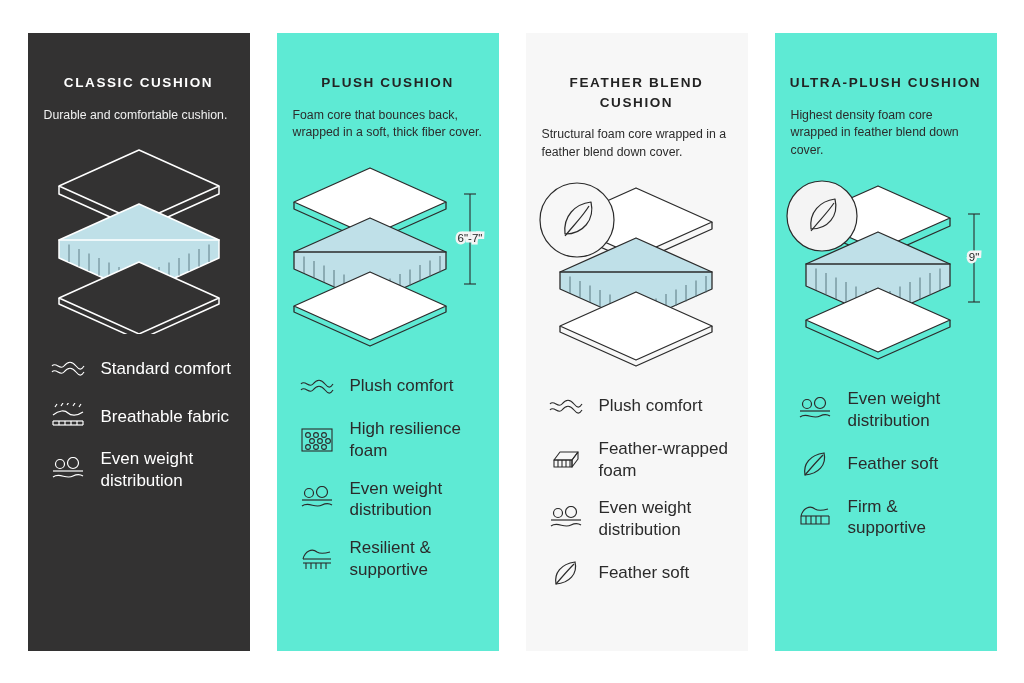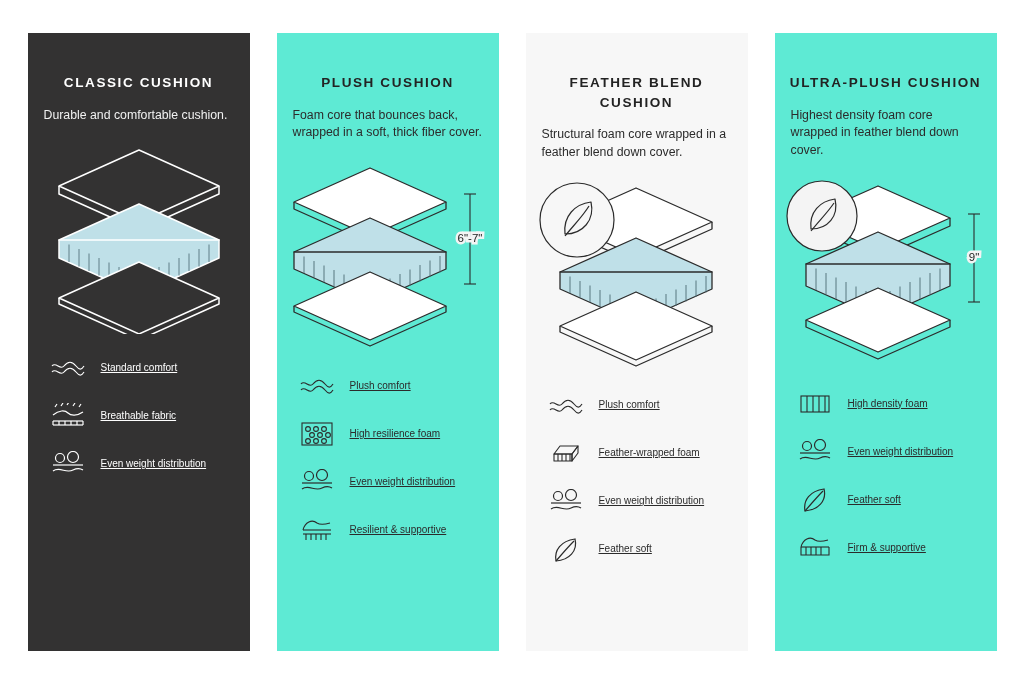"Standard comfort" .feature .flabel { font-size: 10px -> 17px; text-decoration: underline -> none }
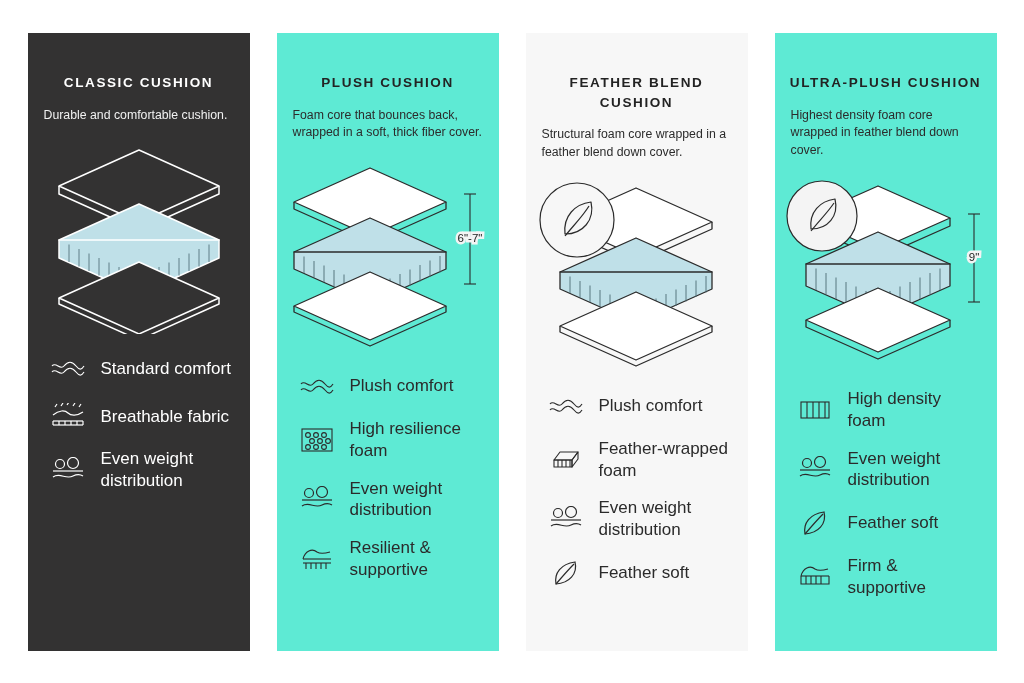"High density foam" div.feature { html: <div> <span> <svg> <g> <rect></rect> <line></line> <line></line> <line></line> <line></line> </g> </svg> </span> <span>High density foam</span> </div> -> none }
